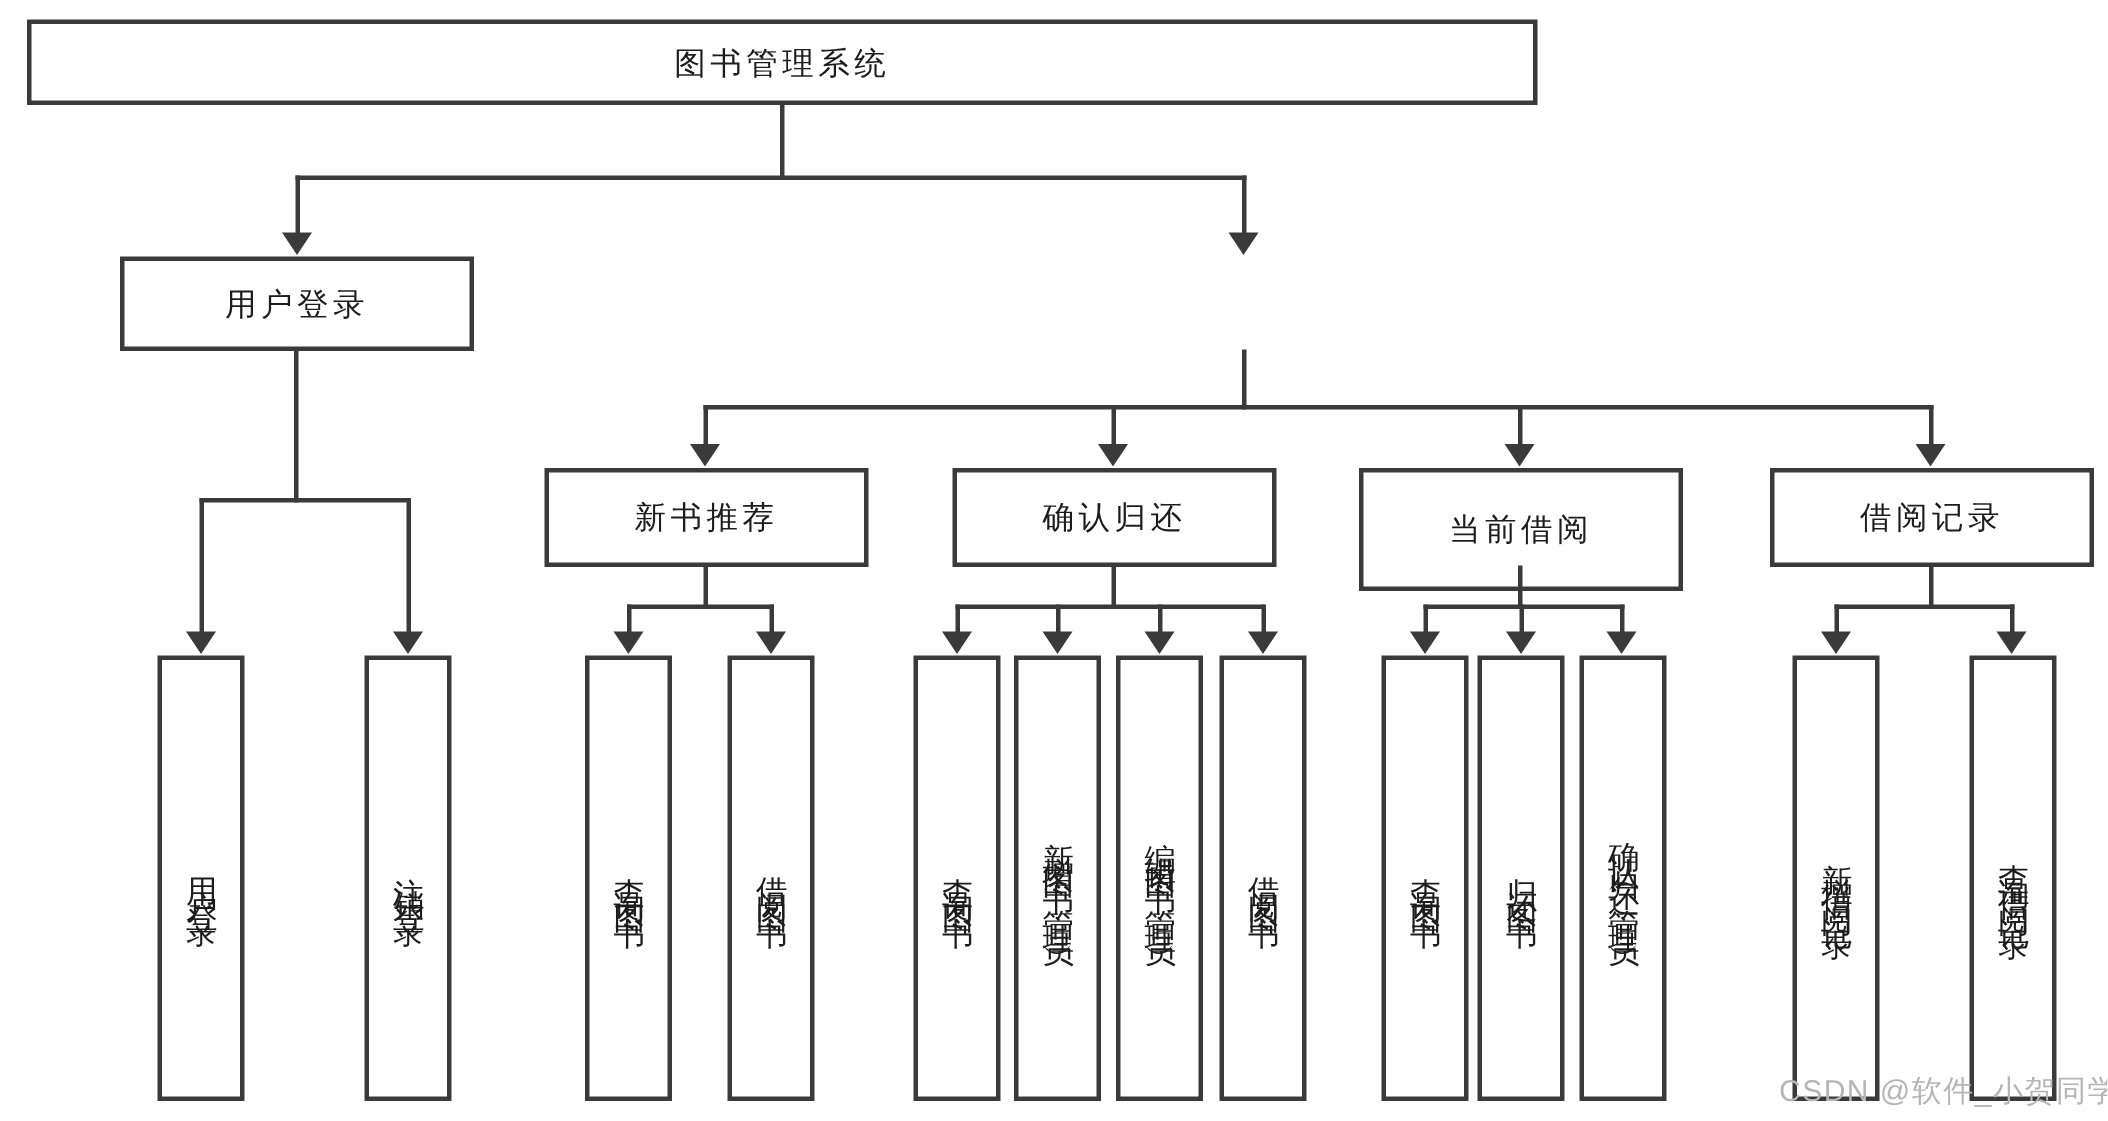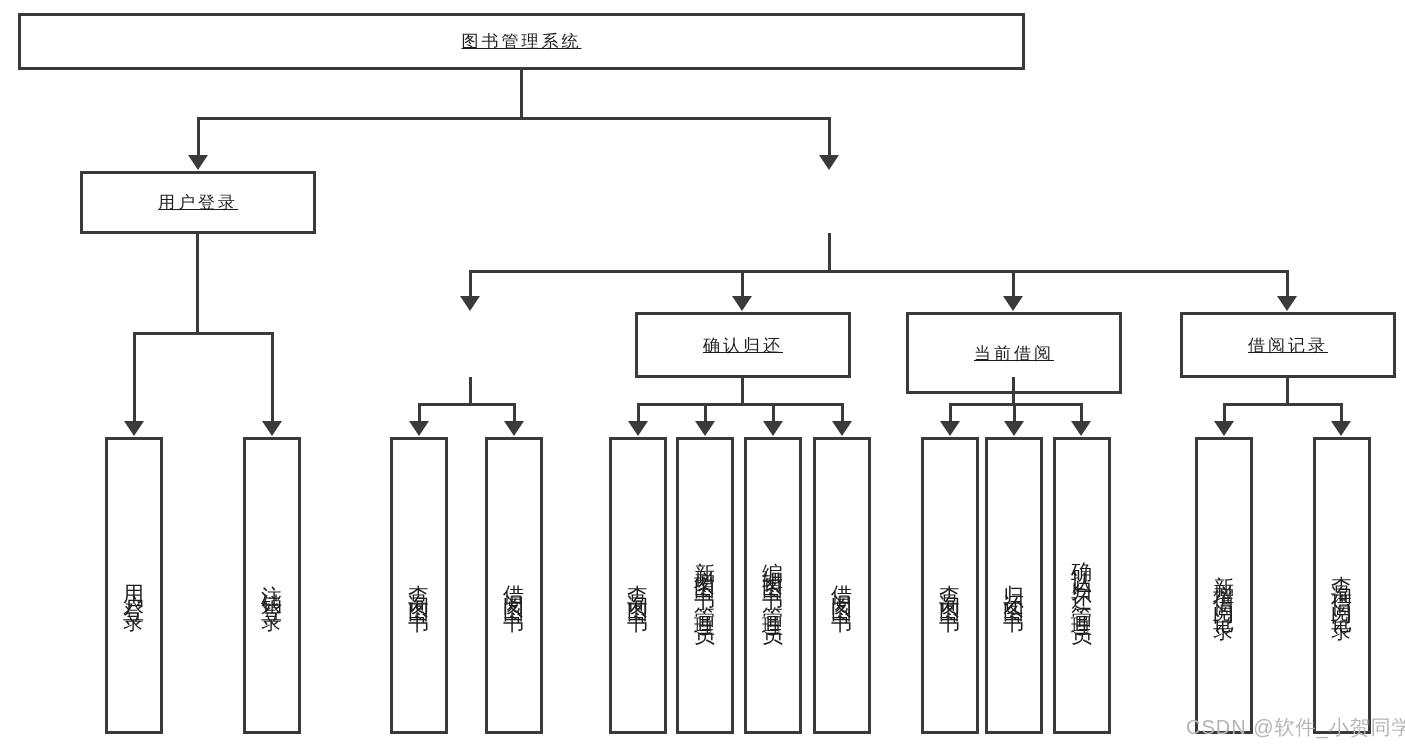"图书管理系统" .box.h span { font-size: 17px -> 21px; text-decoration: underline -> none }
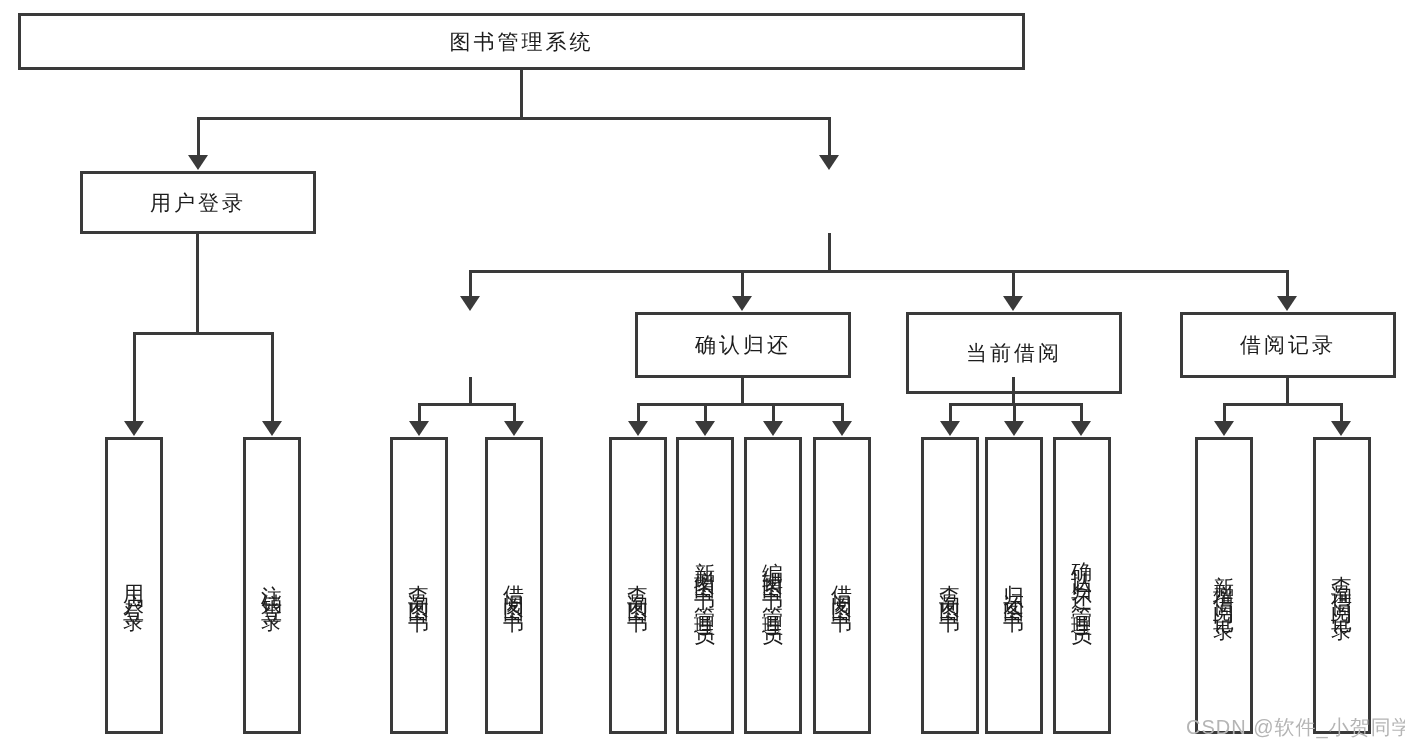"新书推荐" div.box { html: none -> <div> <span>新书推荐</span> </div> }
